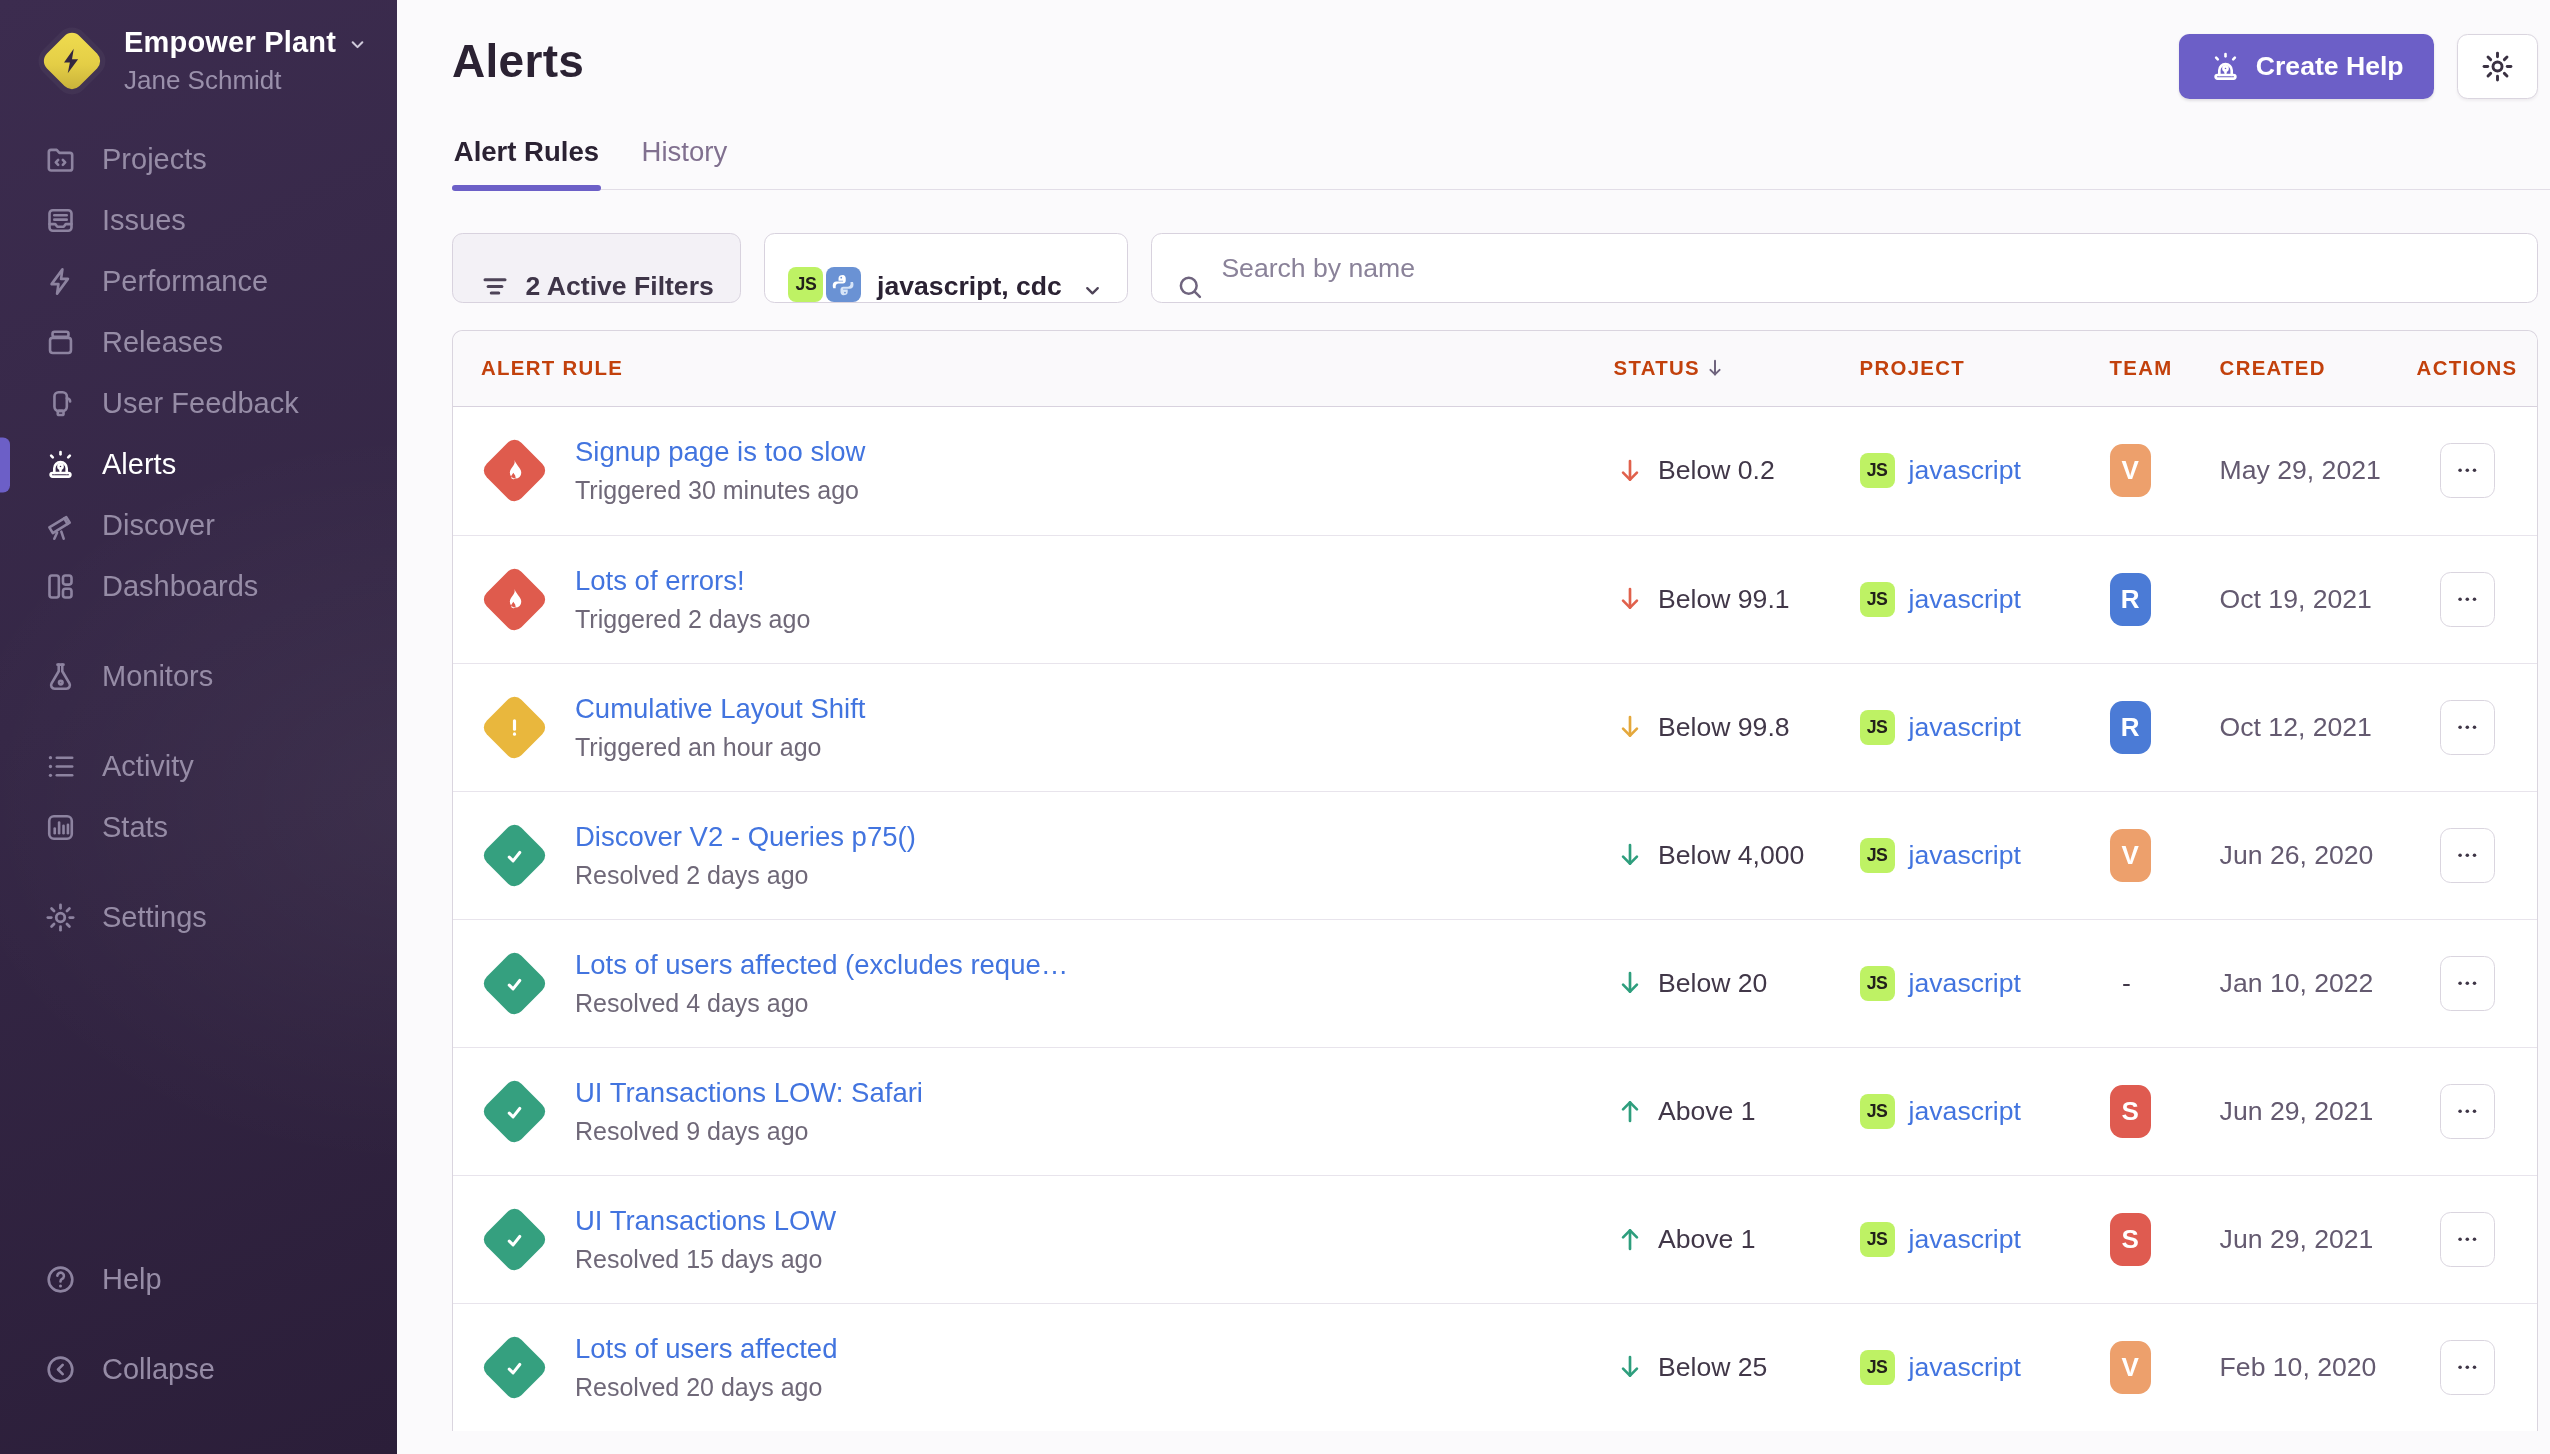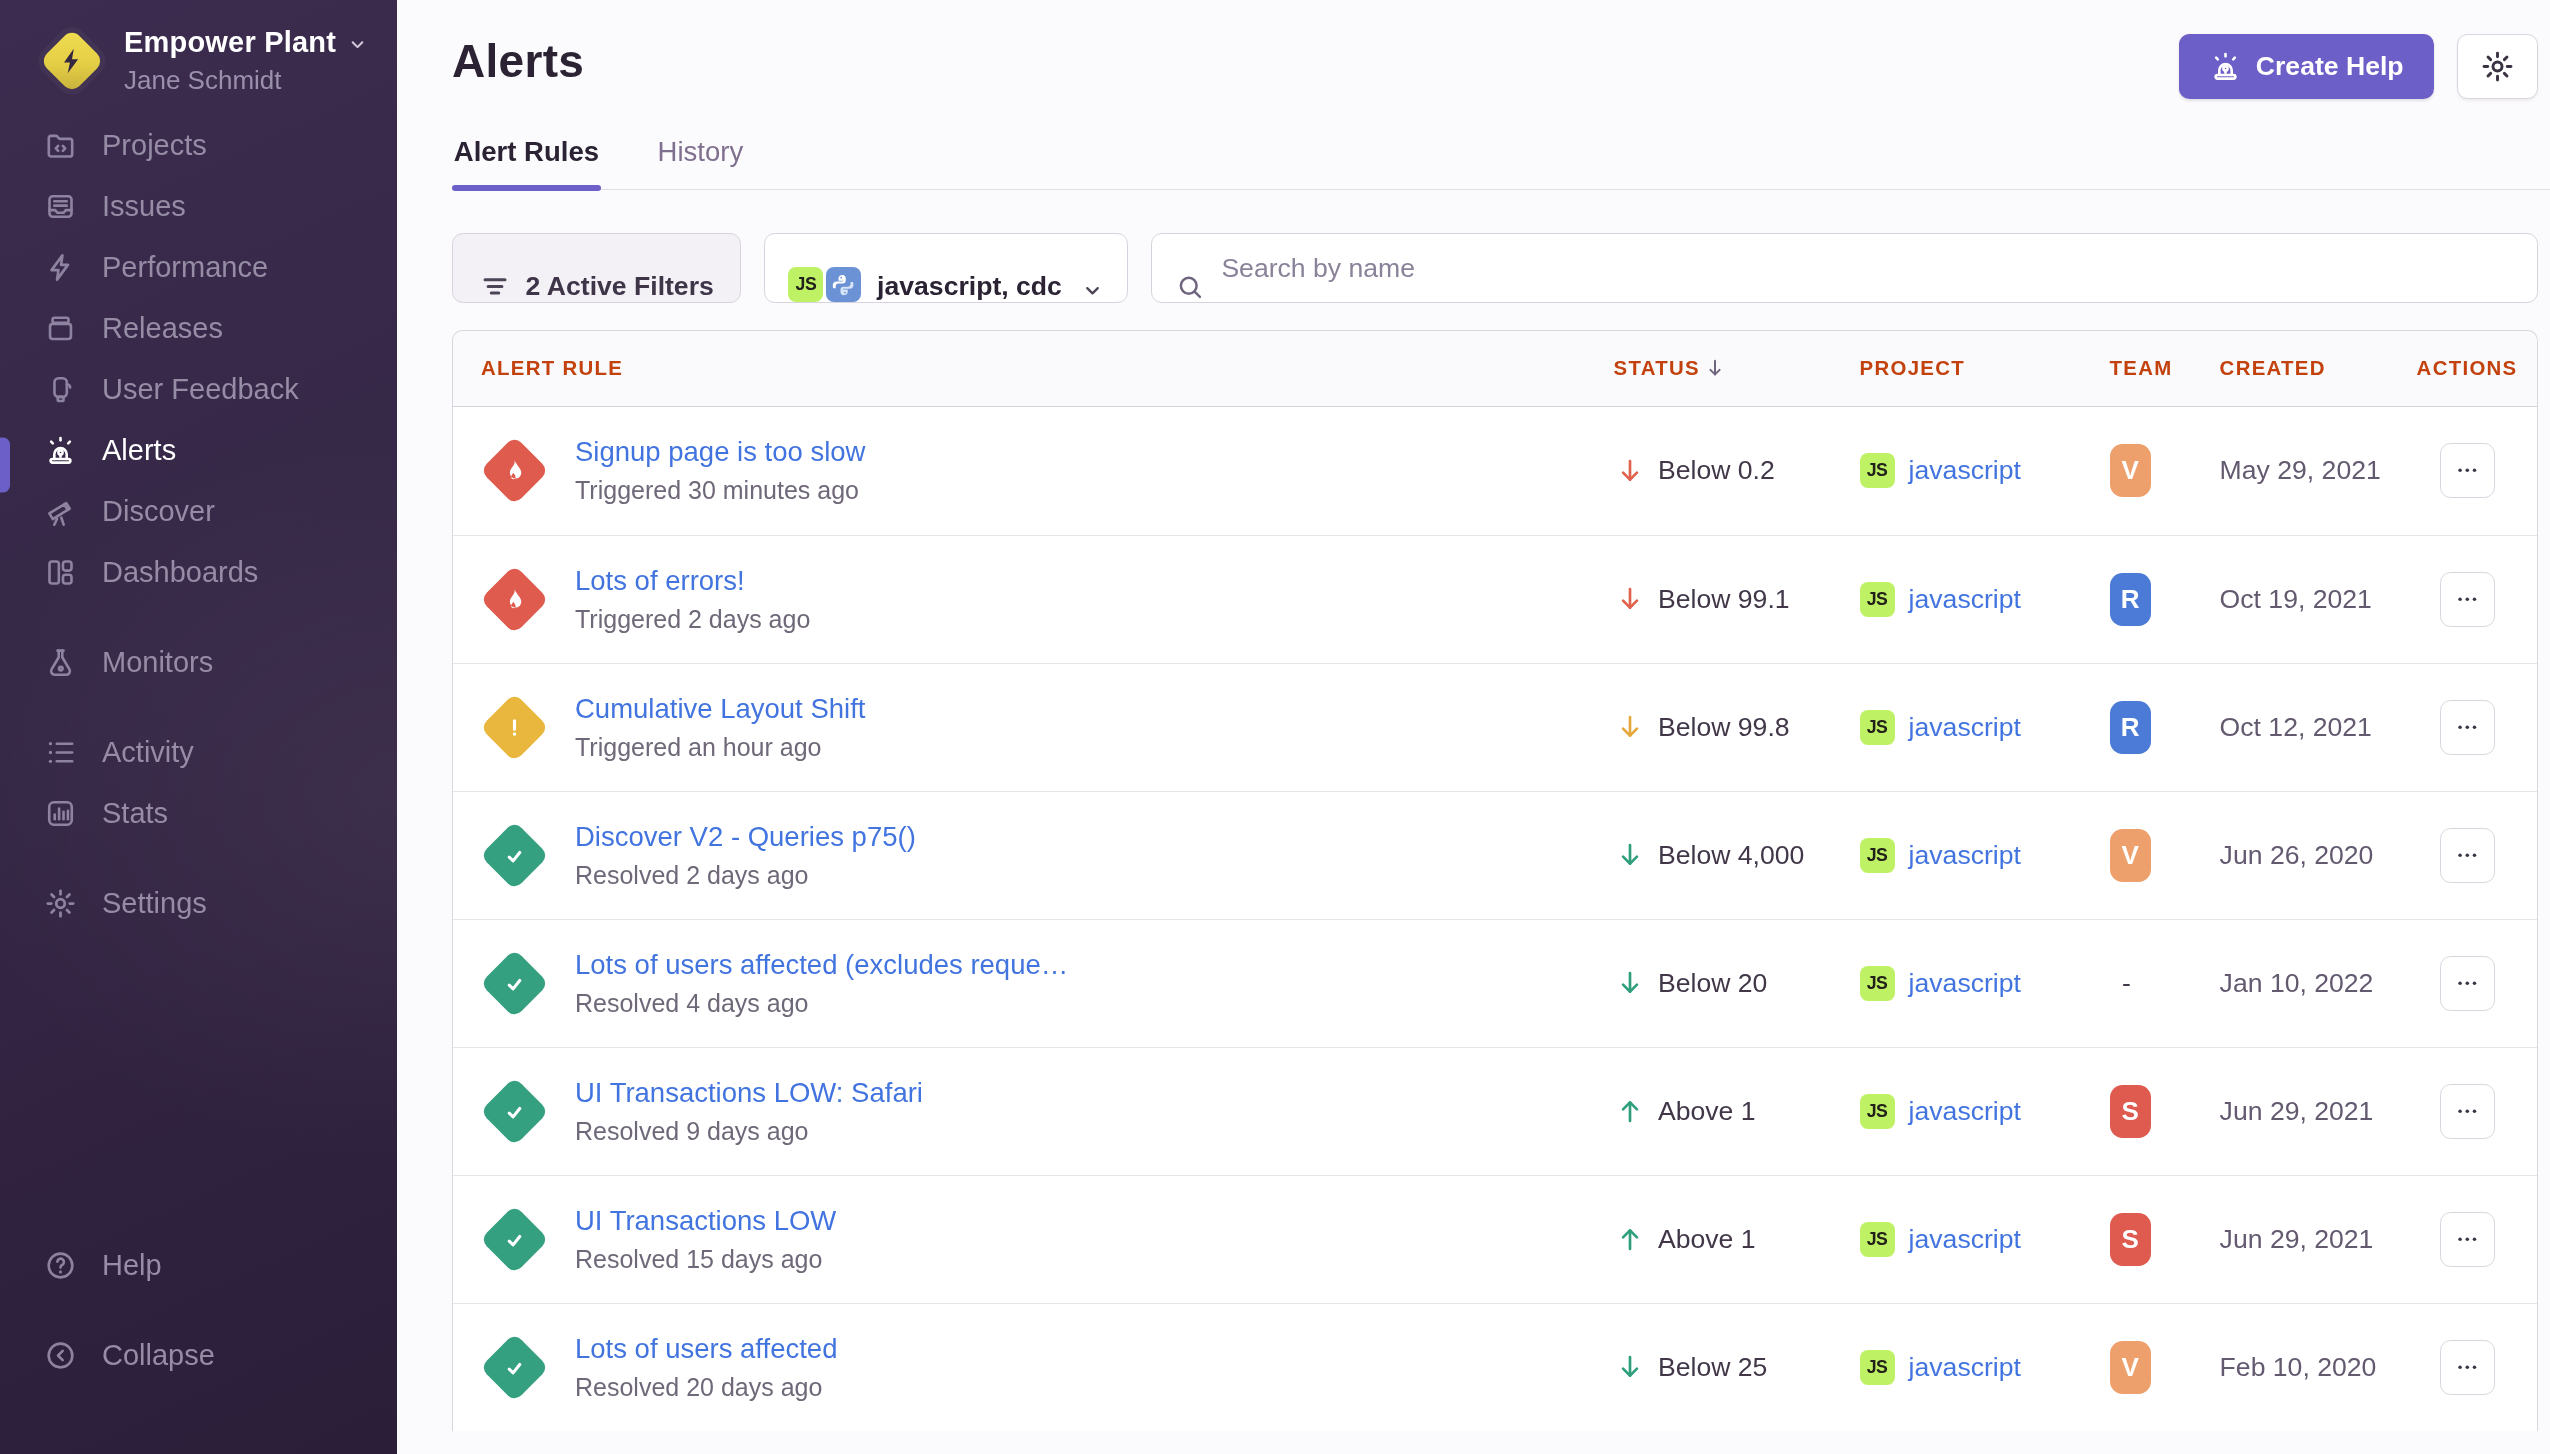"Projects" .nav-item { align-items: flex-start -> center }
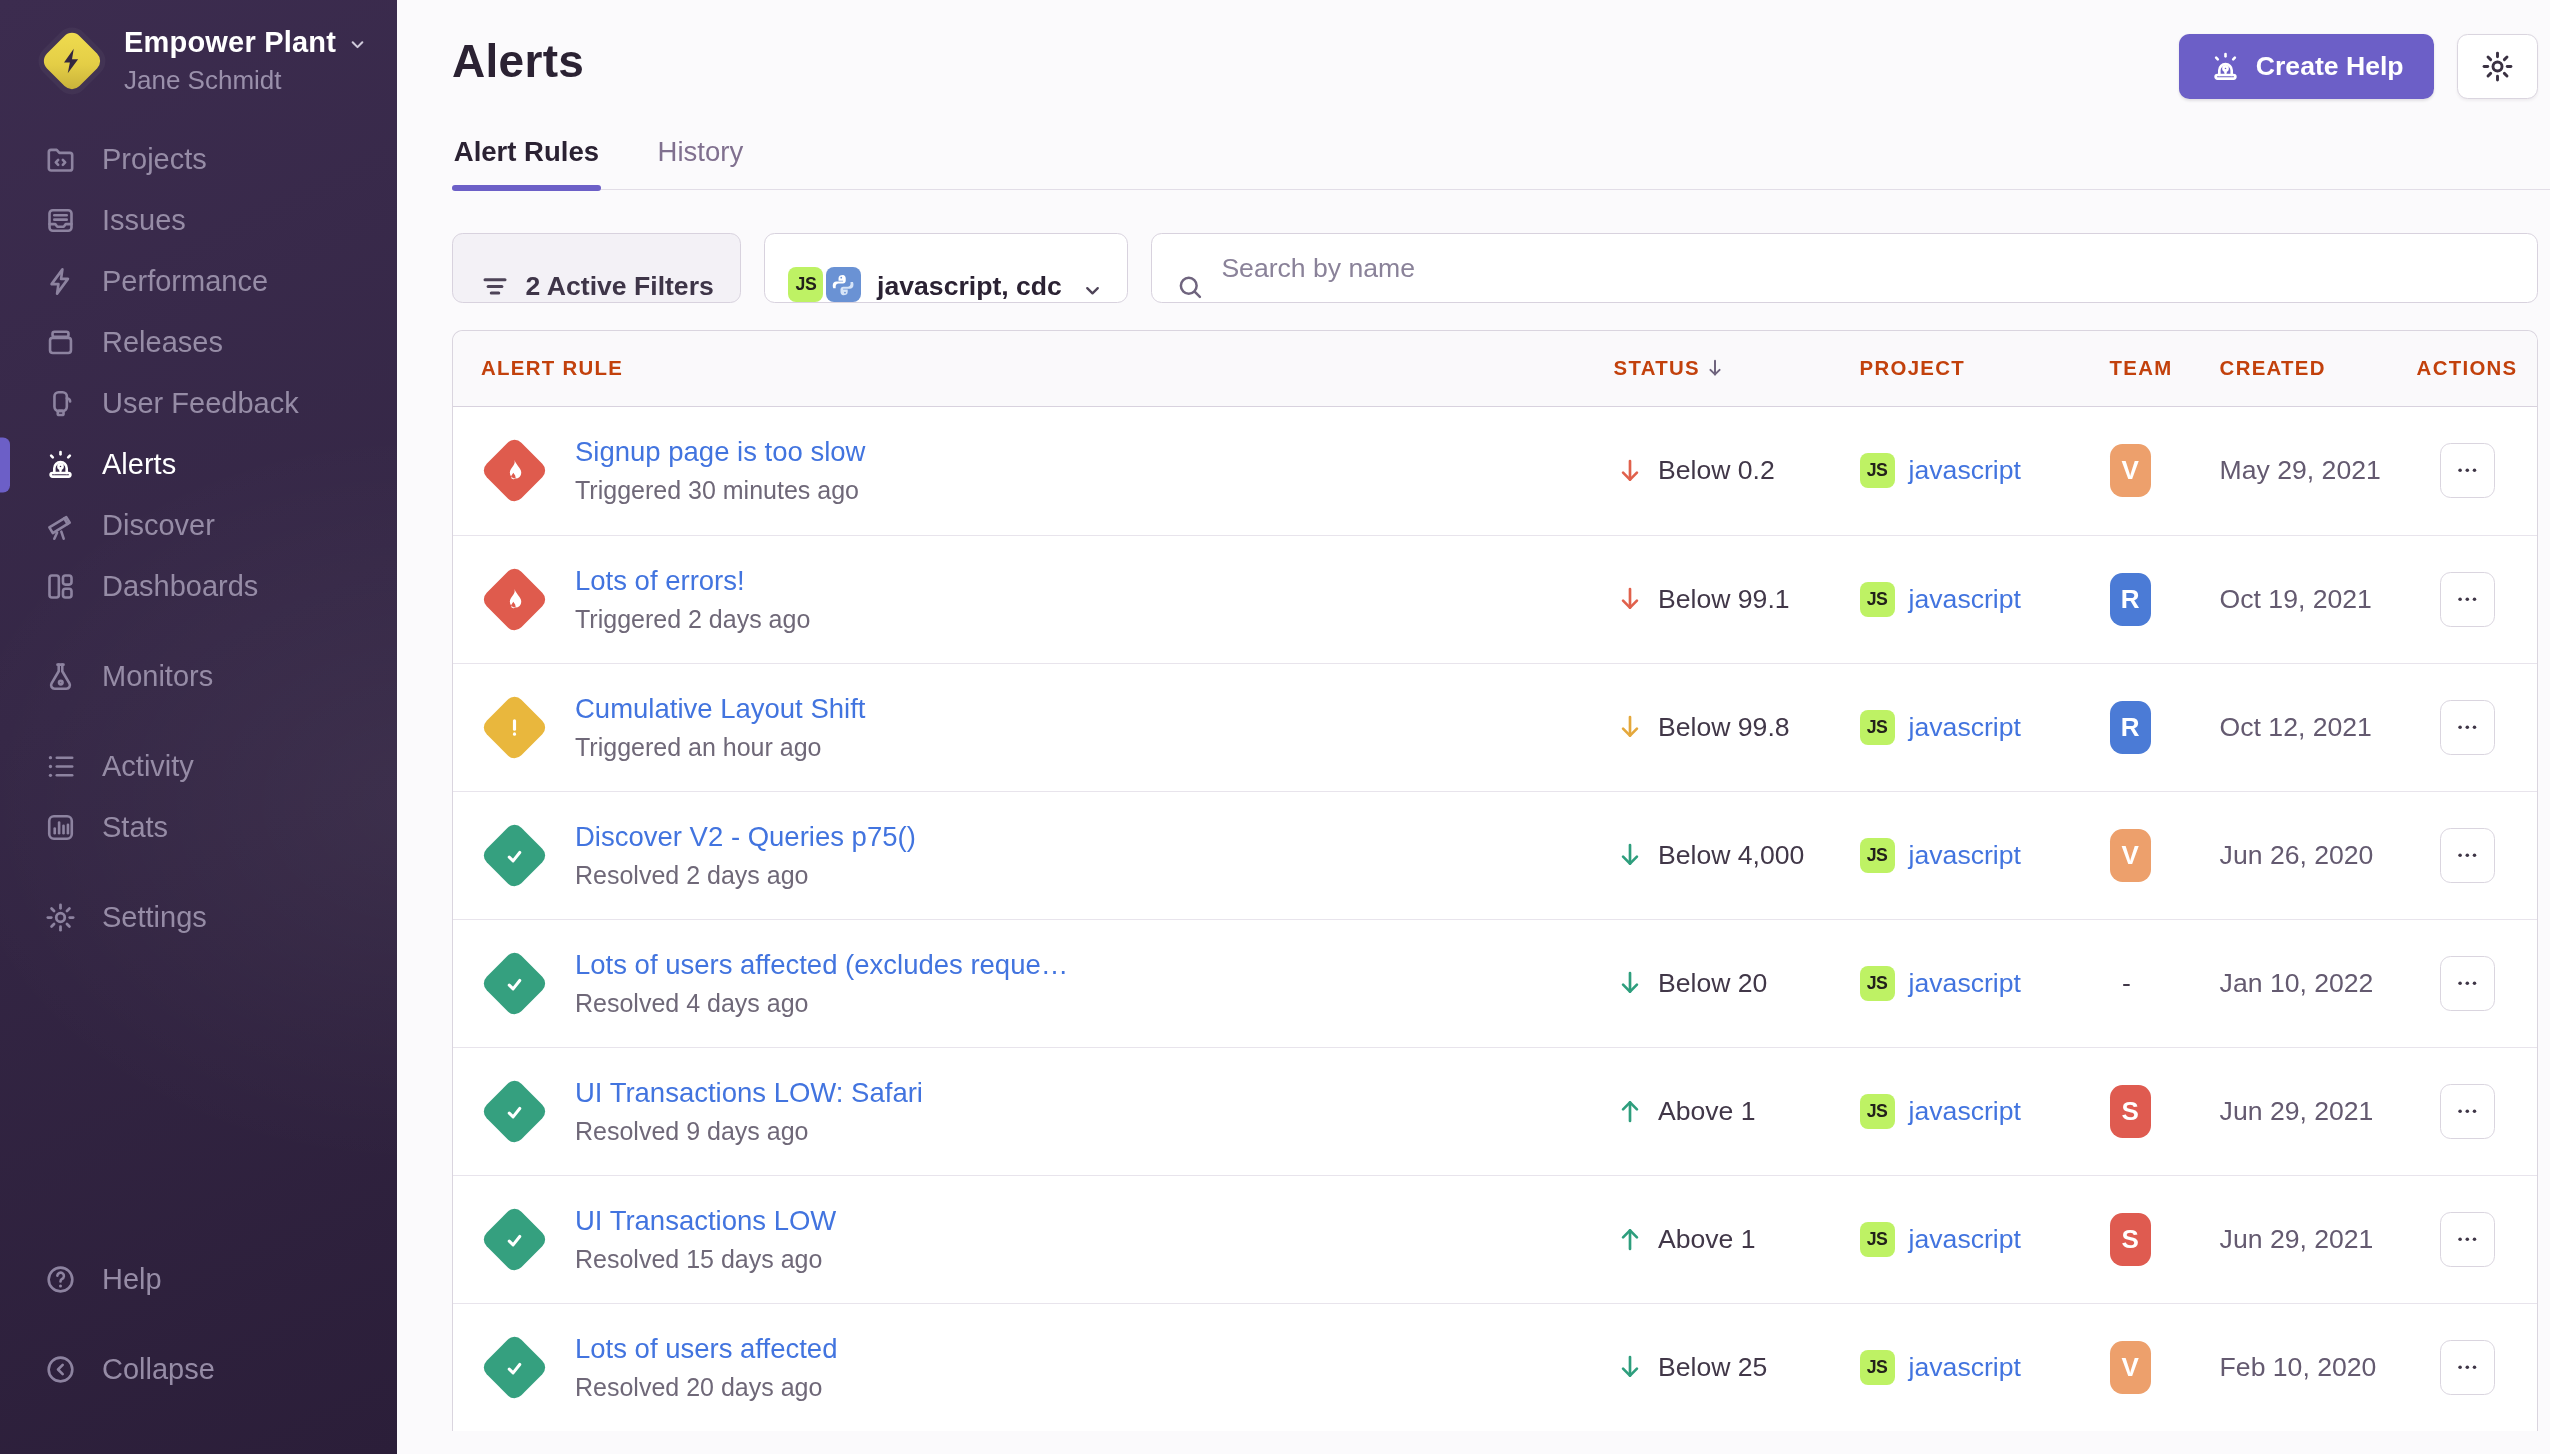"Alert Rules" .tabs-strip { gap: 55px -> 39px }
